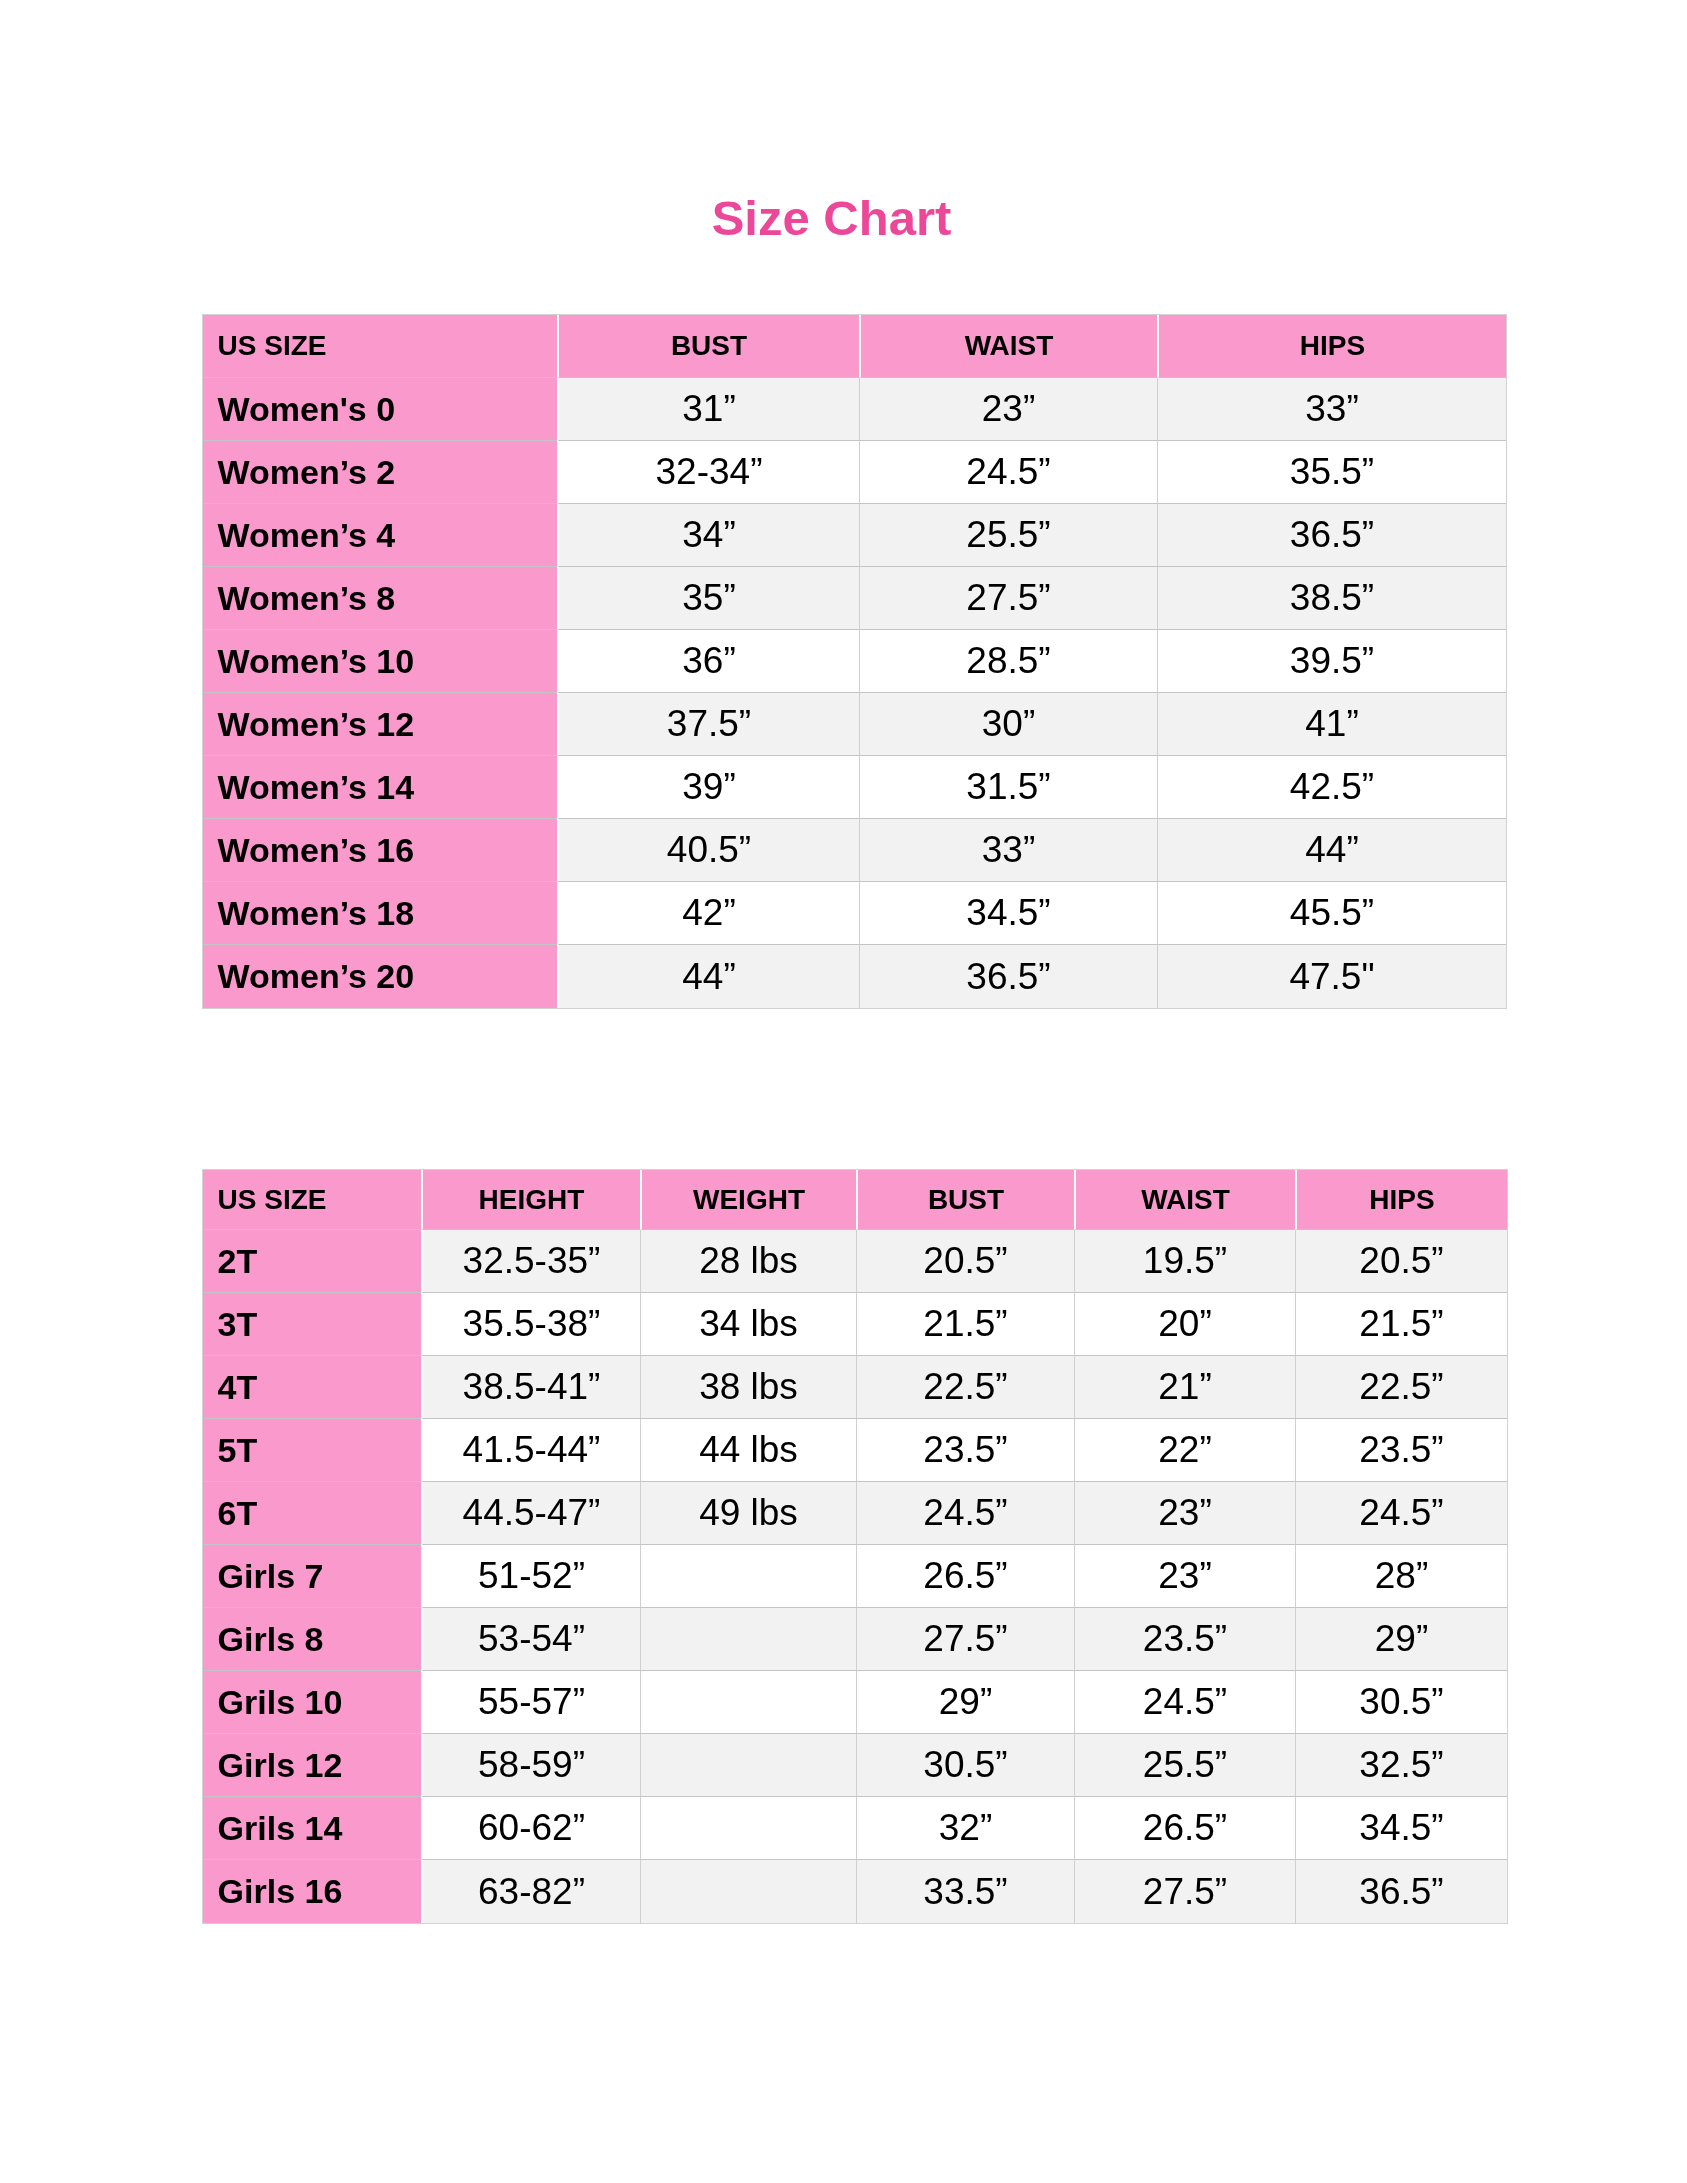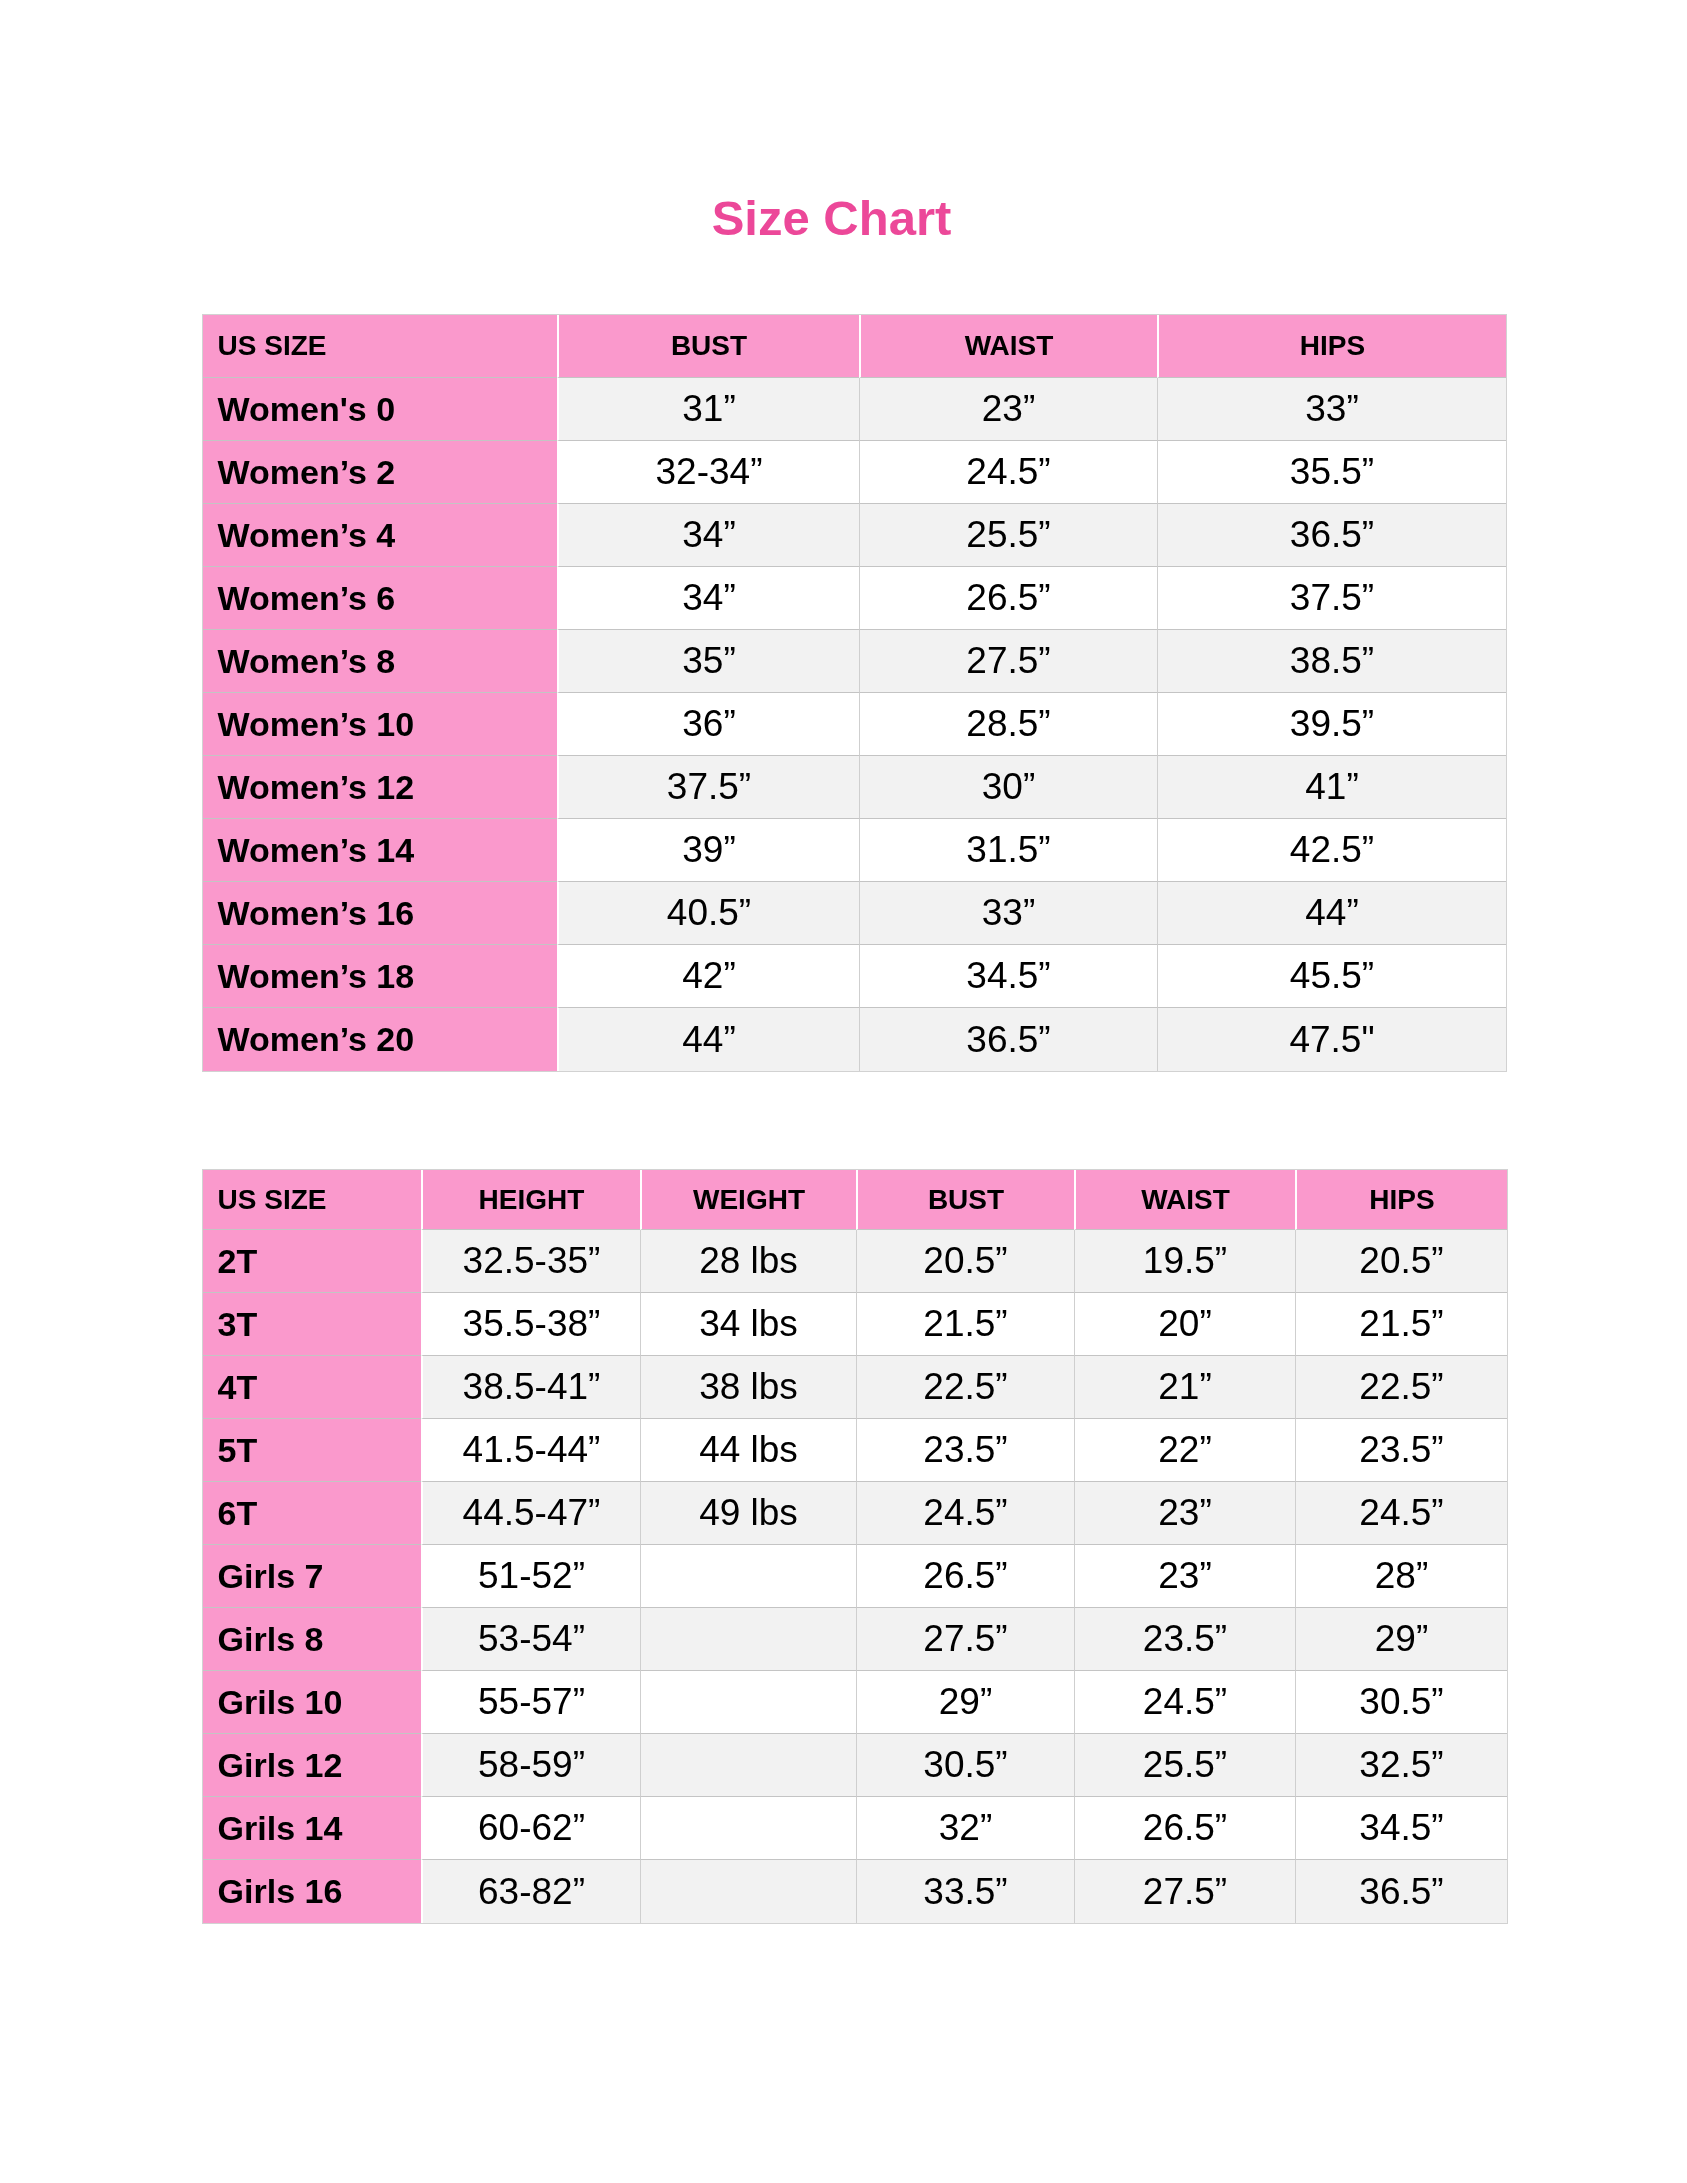"Women’s 6" tr.even { html: <tr> <td>Women’s 6</td> <td>34”</td> <td>26.5”</td> <td>37.5”</td> </tr> -> none }
